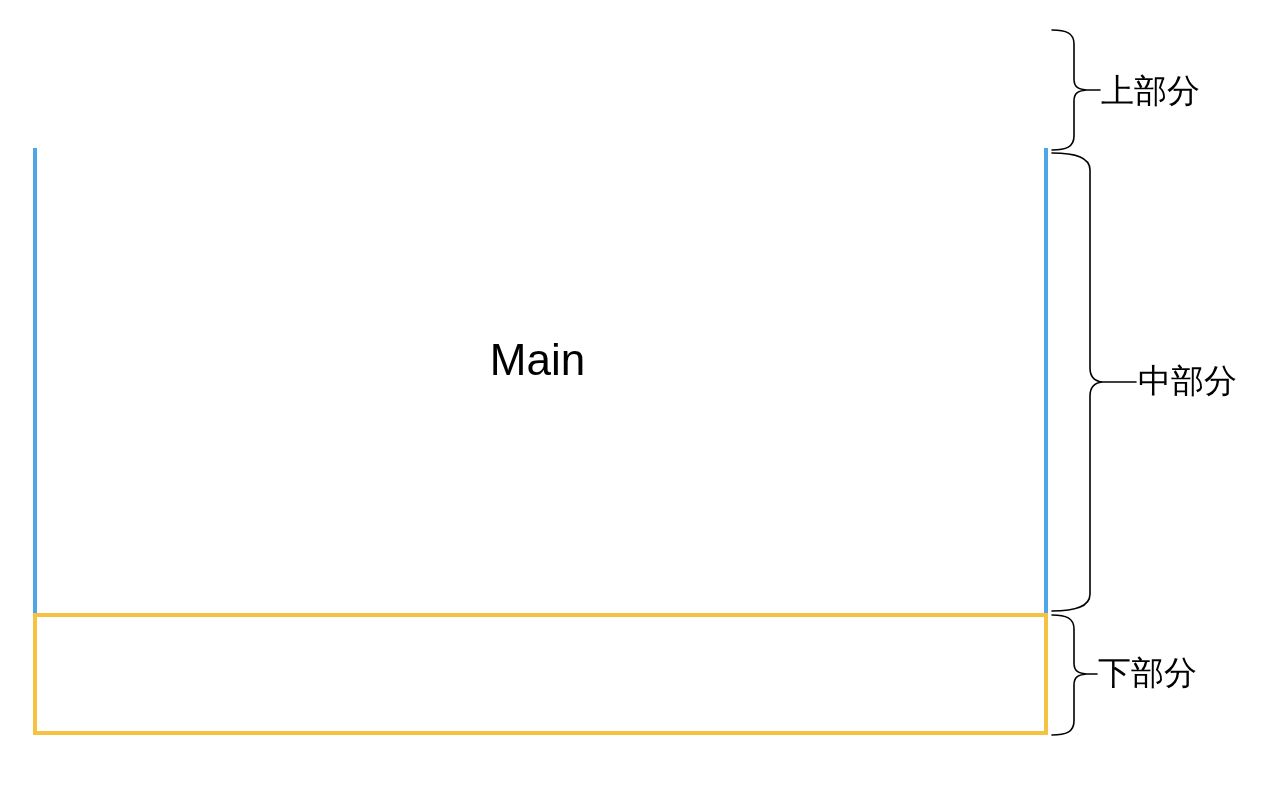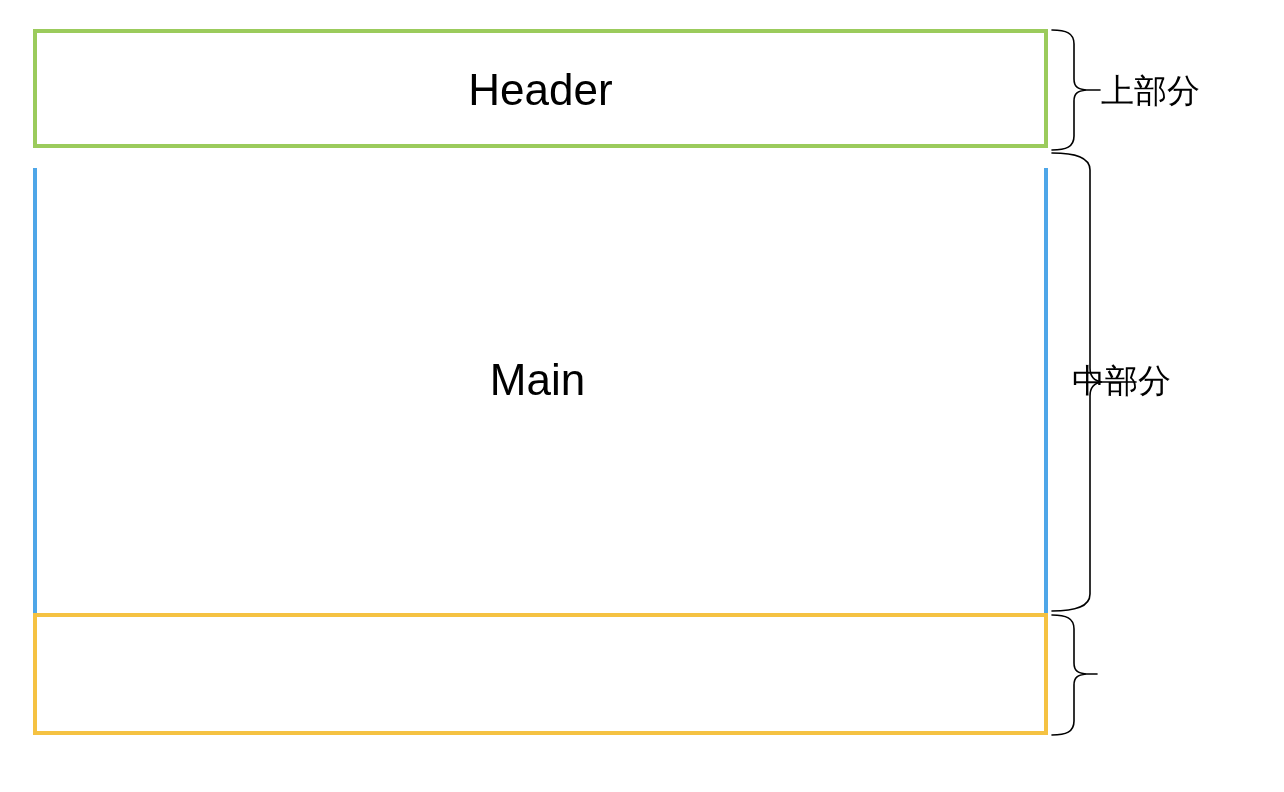"Header" div.box { html: <div> <div>Header</div> </div> -> none }
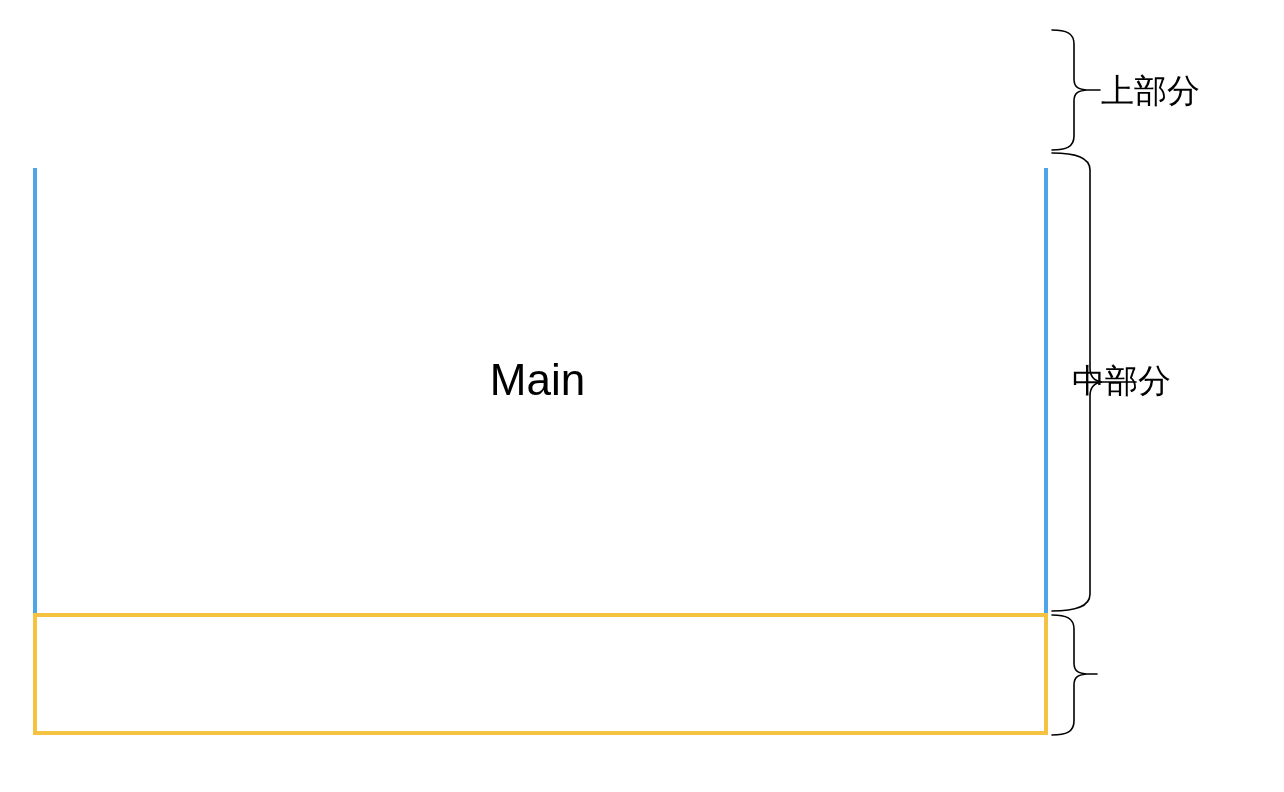"Main" div.box { margin-top: 20px -> none }
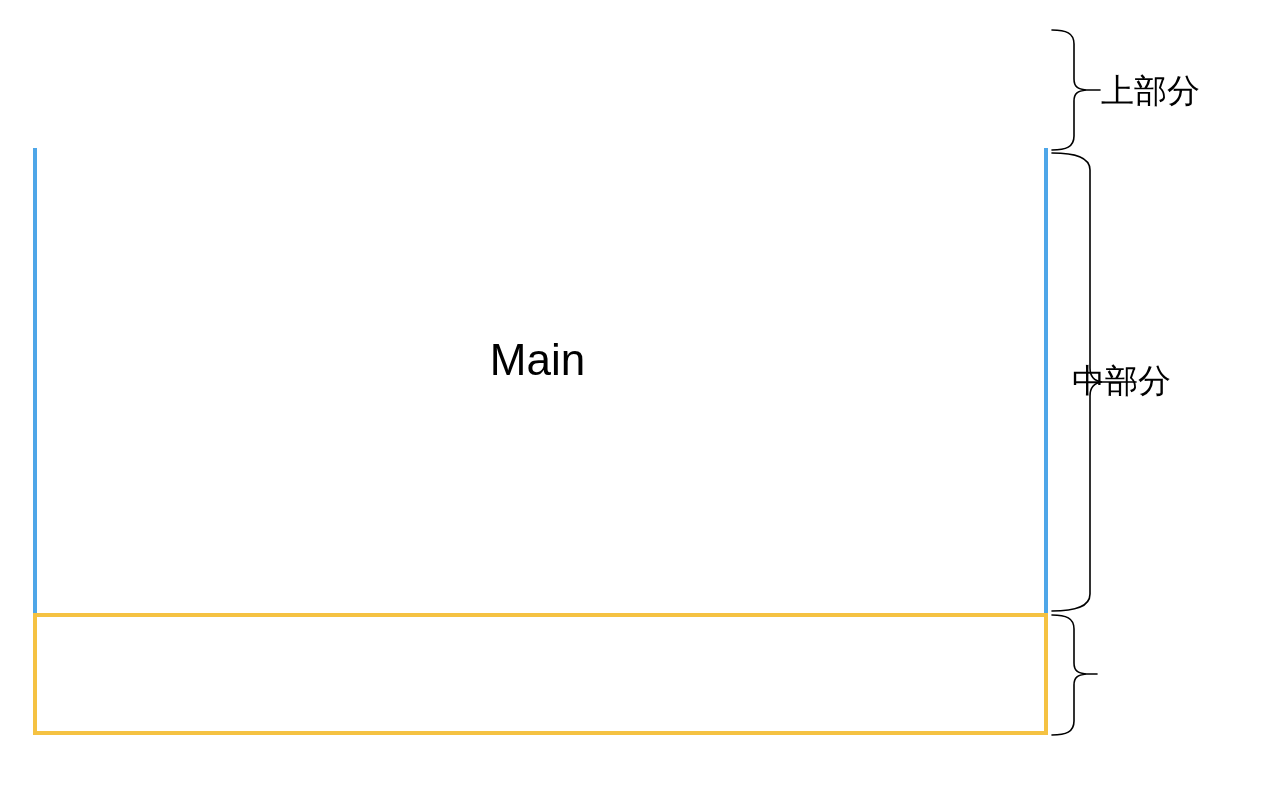"中部分" .brace-label-middle { left: 1072px -> 1138px }
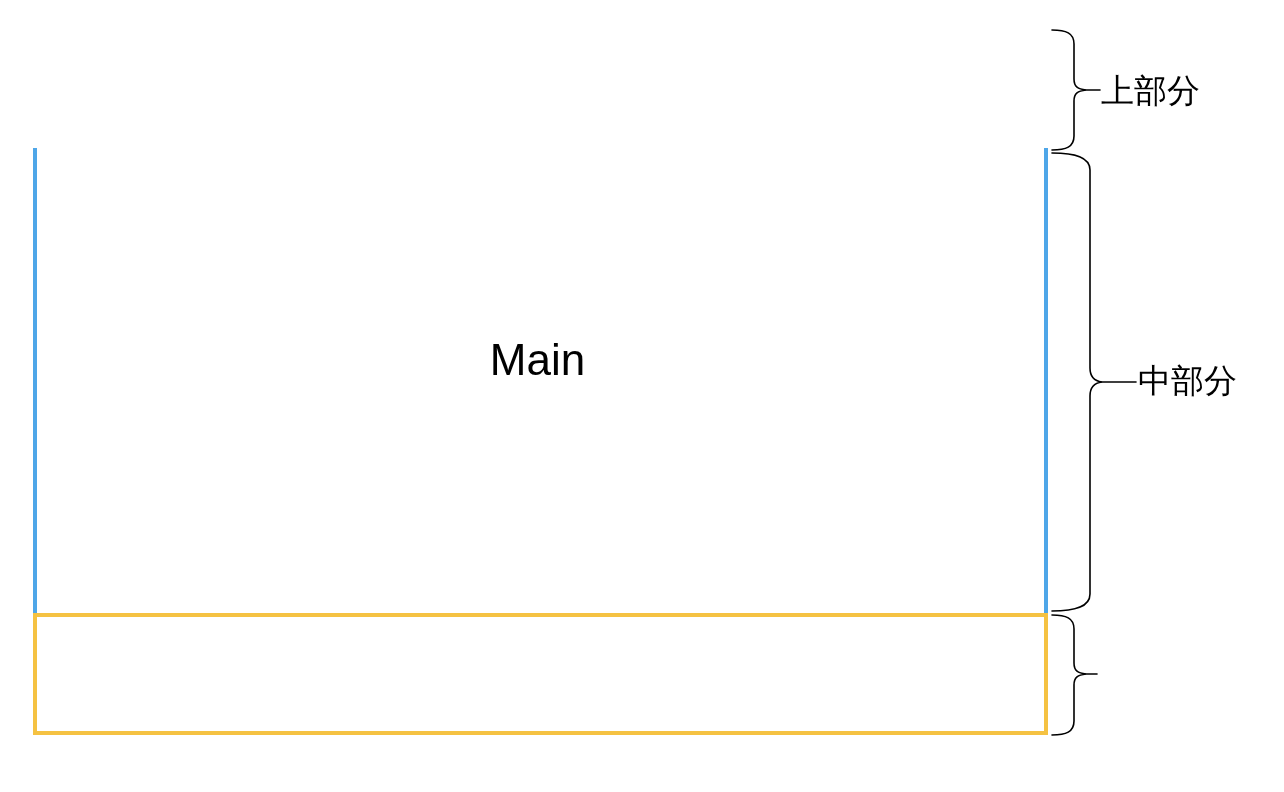"下部分" div.brace-label { html: none -> <div>下部分</div> }
